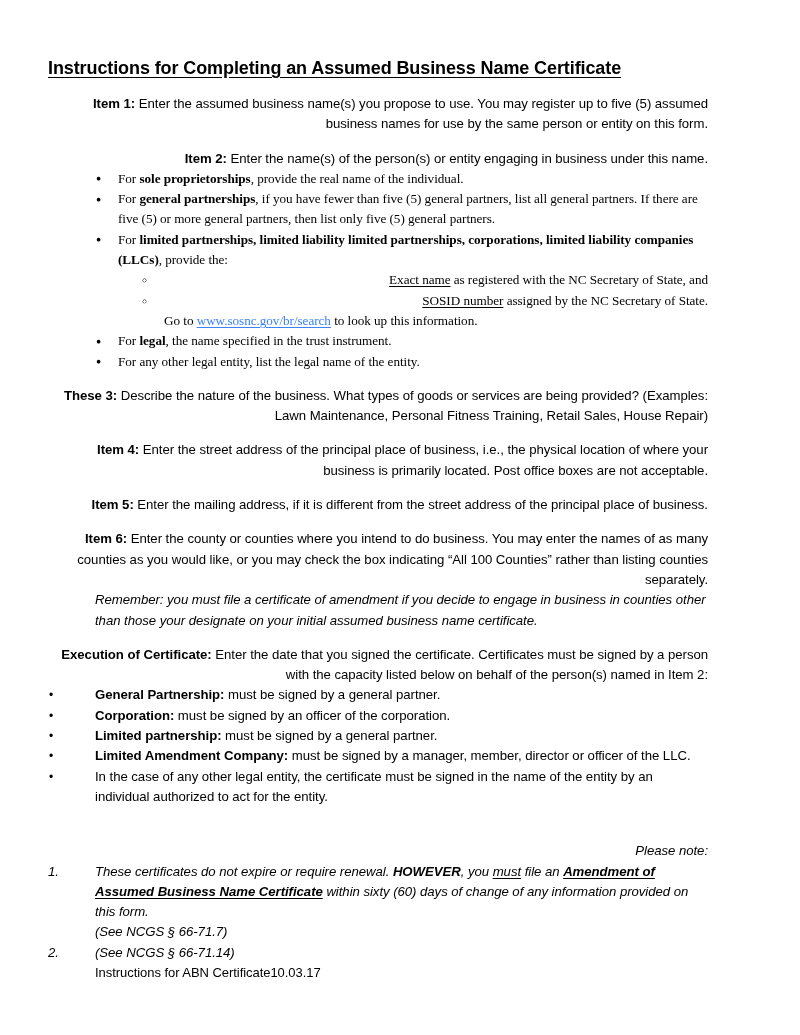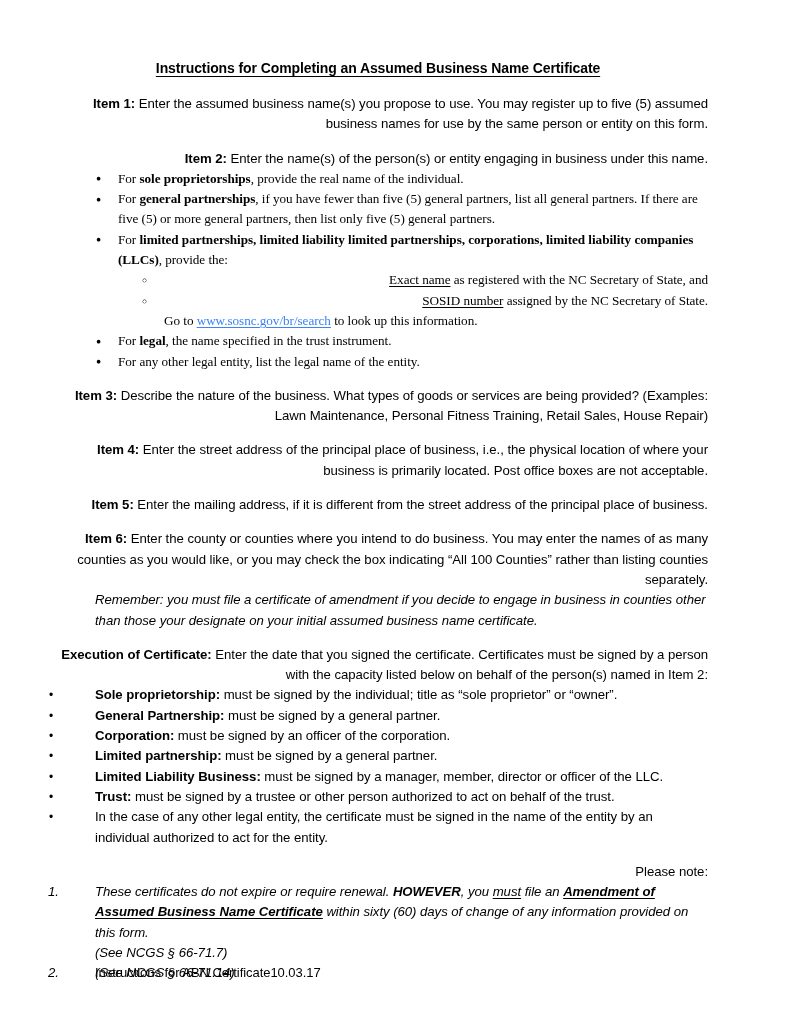"Instructions for Completing an Assumed" .doc-title { font-size: 14px -> 18px; text-align: center -> none }
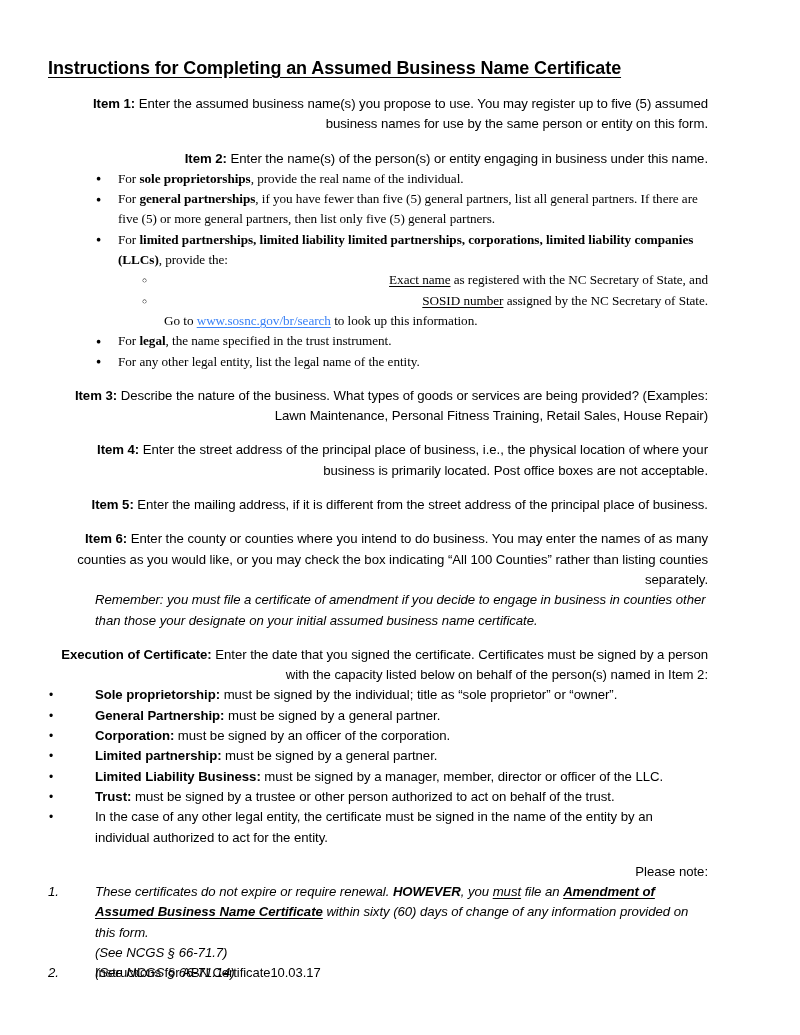"Item 3:" b { text: Item -> These }
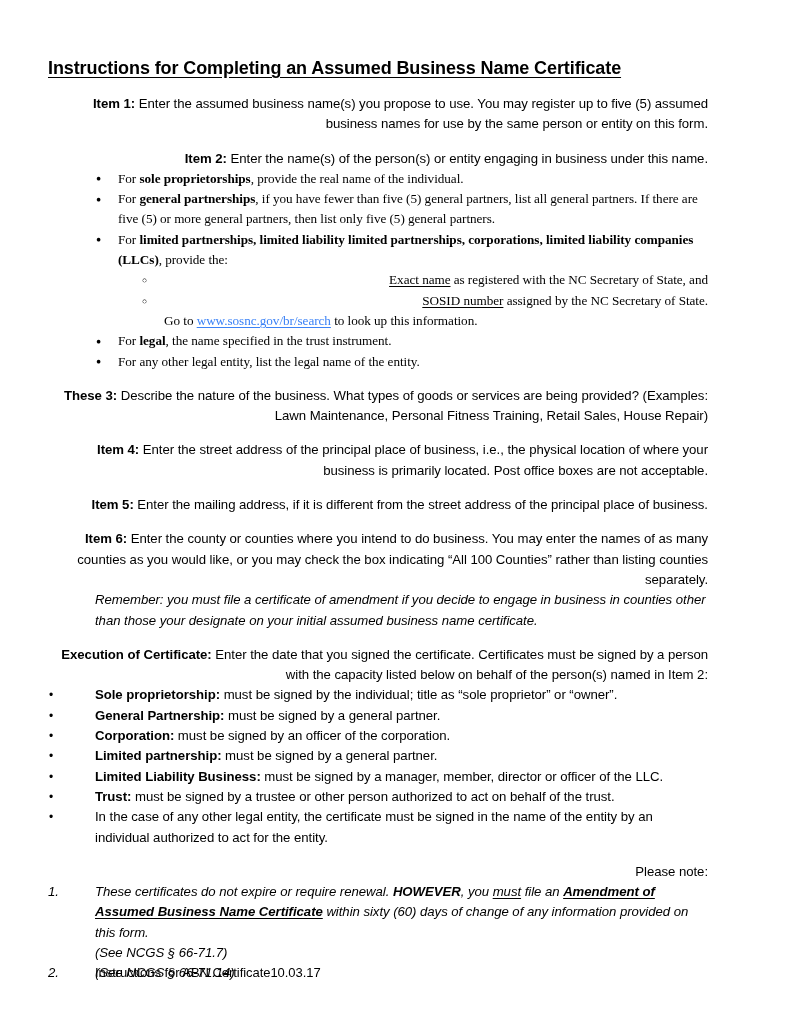"Sole proprietorship: must be signed" li { html: <li><b>Sole proprietorship:</b><span> must be signed by the individual; title as “sole proprietor” or “owner”.</span></li> -> none }
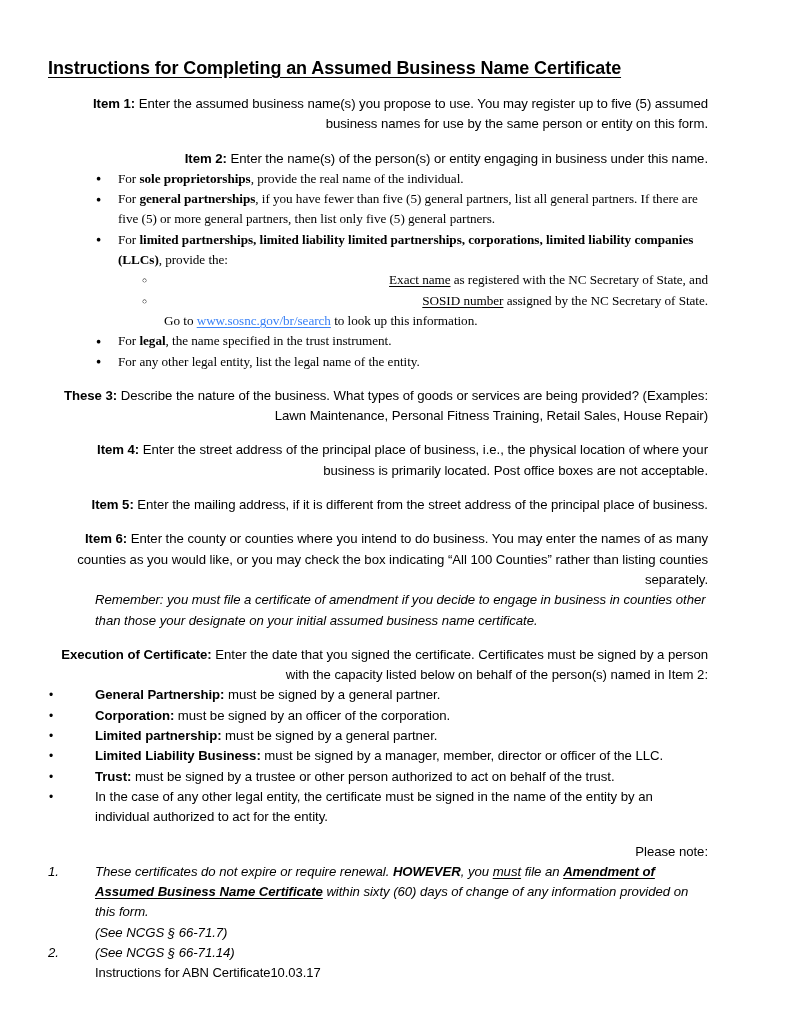"Limited Liability Business:" b { text: Liability Business -> Amendment Company }
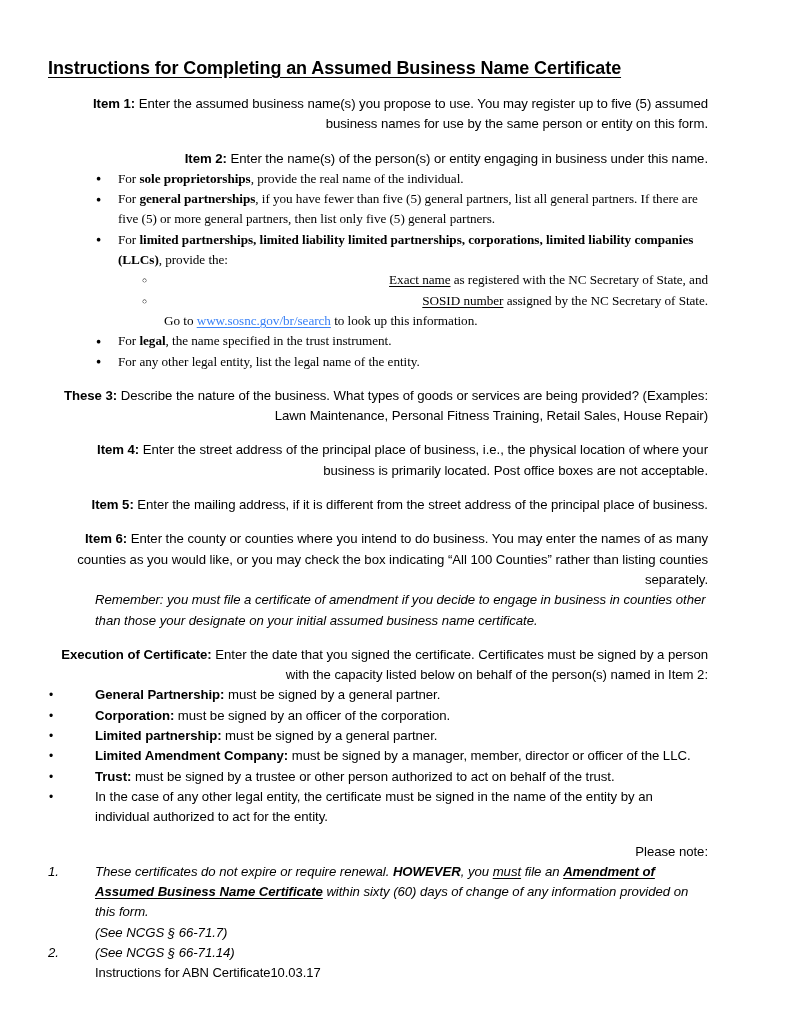"Trust: must be signed by" li { html: <li><b>Trust:</b><span> must be signed by a trustee or other person authorized to act on behalf of the trust.</span></li> -> none }
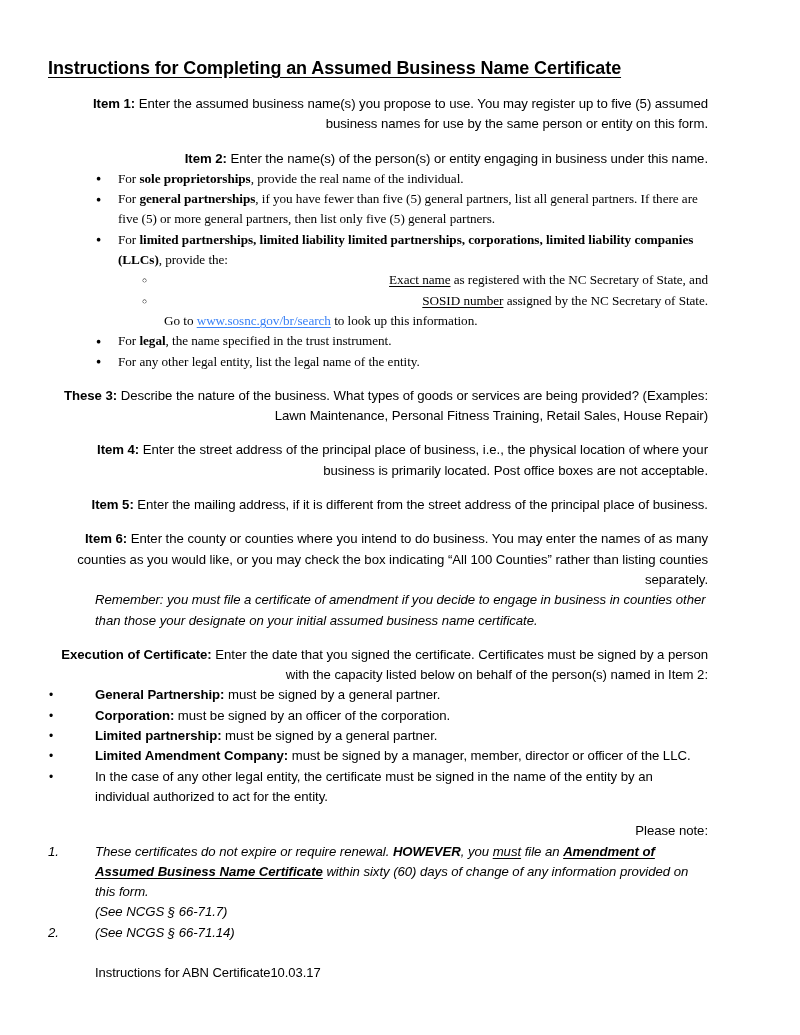"Please note:" p.para { font-style: none -> italic; margin-top: none -> 20px }
